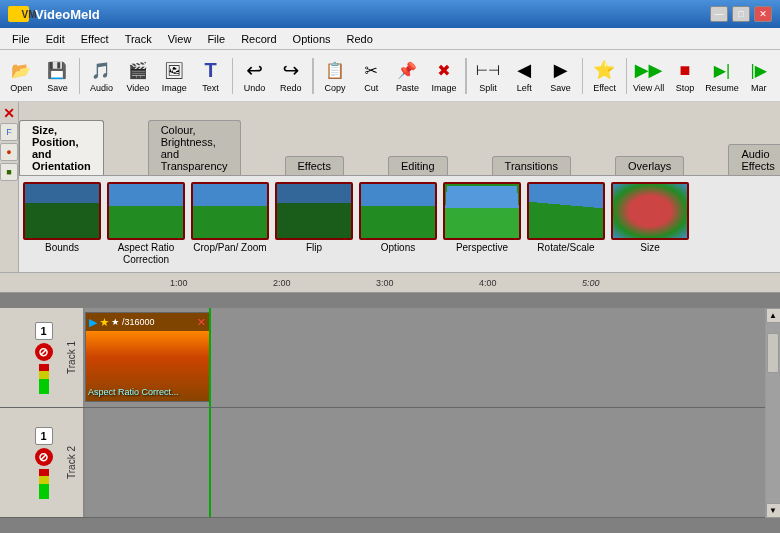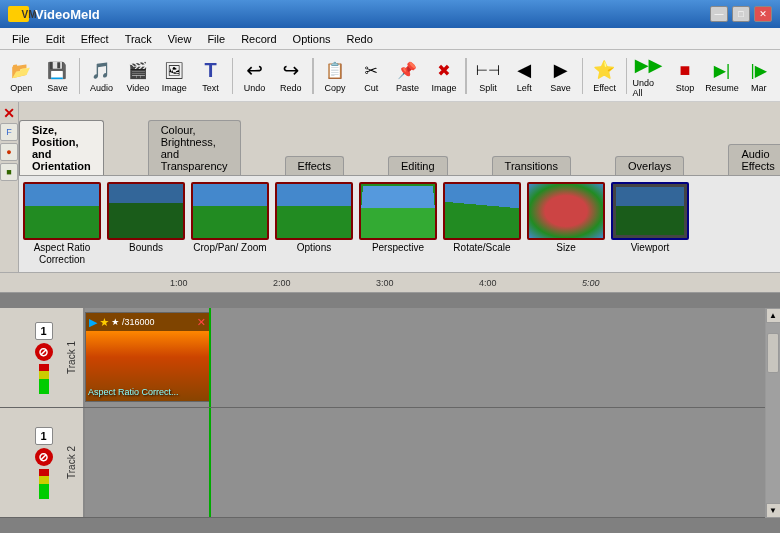"Undo All" span { text: Undo -> View }
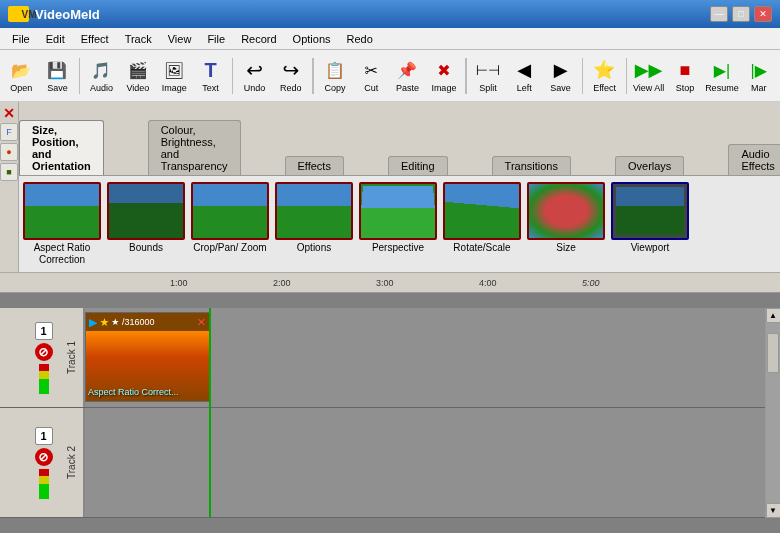"Aspect Ratio Correction" div.effect-item { order: before "Bounds" -> after "Bounds" }
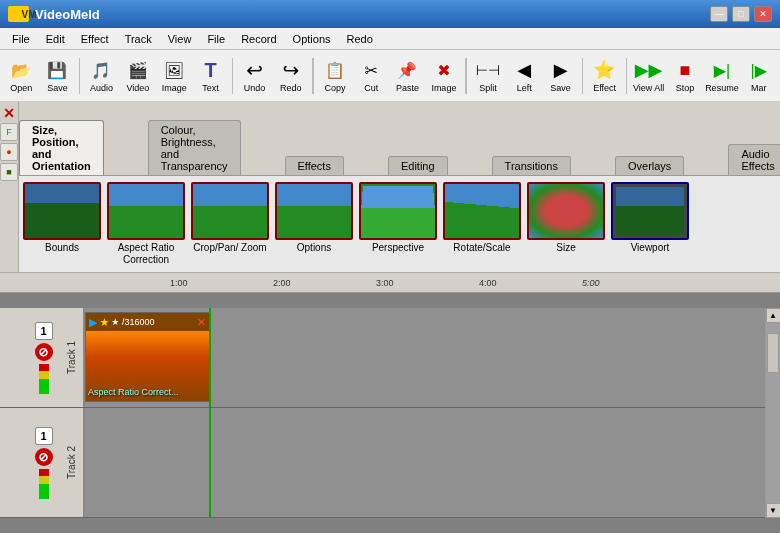"Flip" div.effect-item { html: none -> <div> <div> <div></div> </div> <div>Flip</div> </div> }
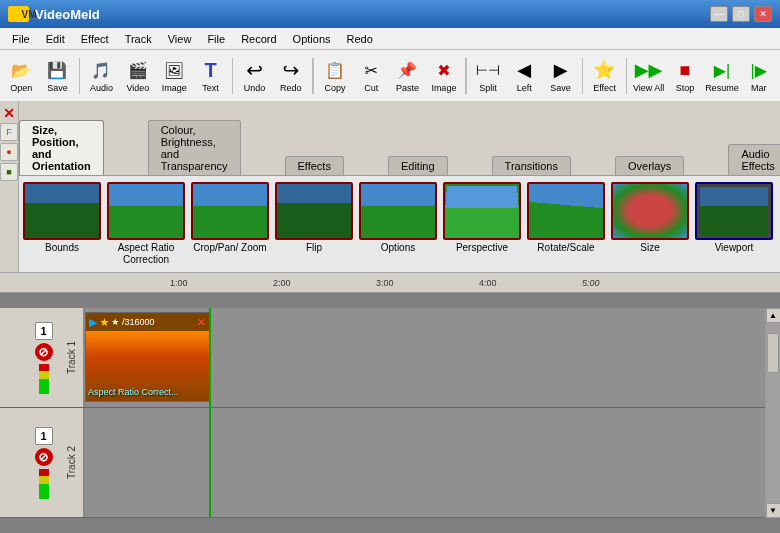"Viewport" div.effect-item { html: <div> <div> <div></div> </div> <div>Viewport</div> </div> -> none }
